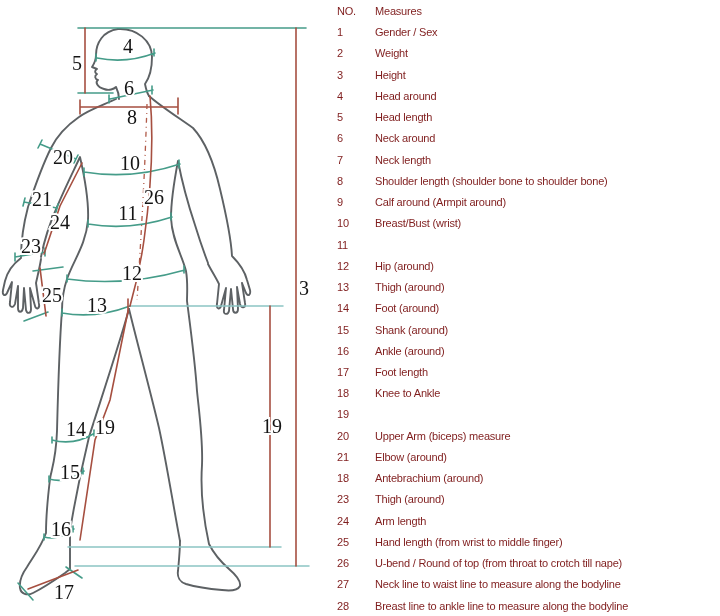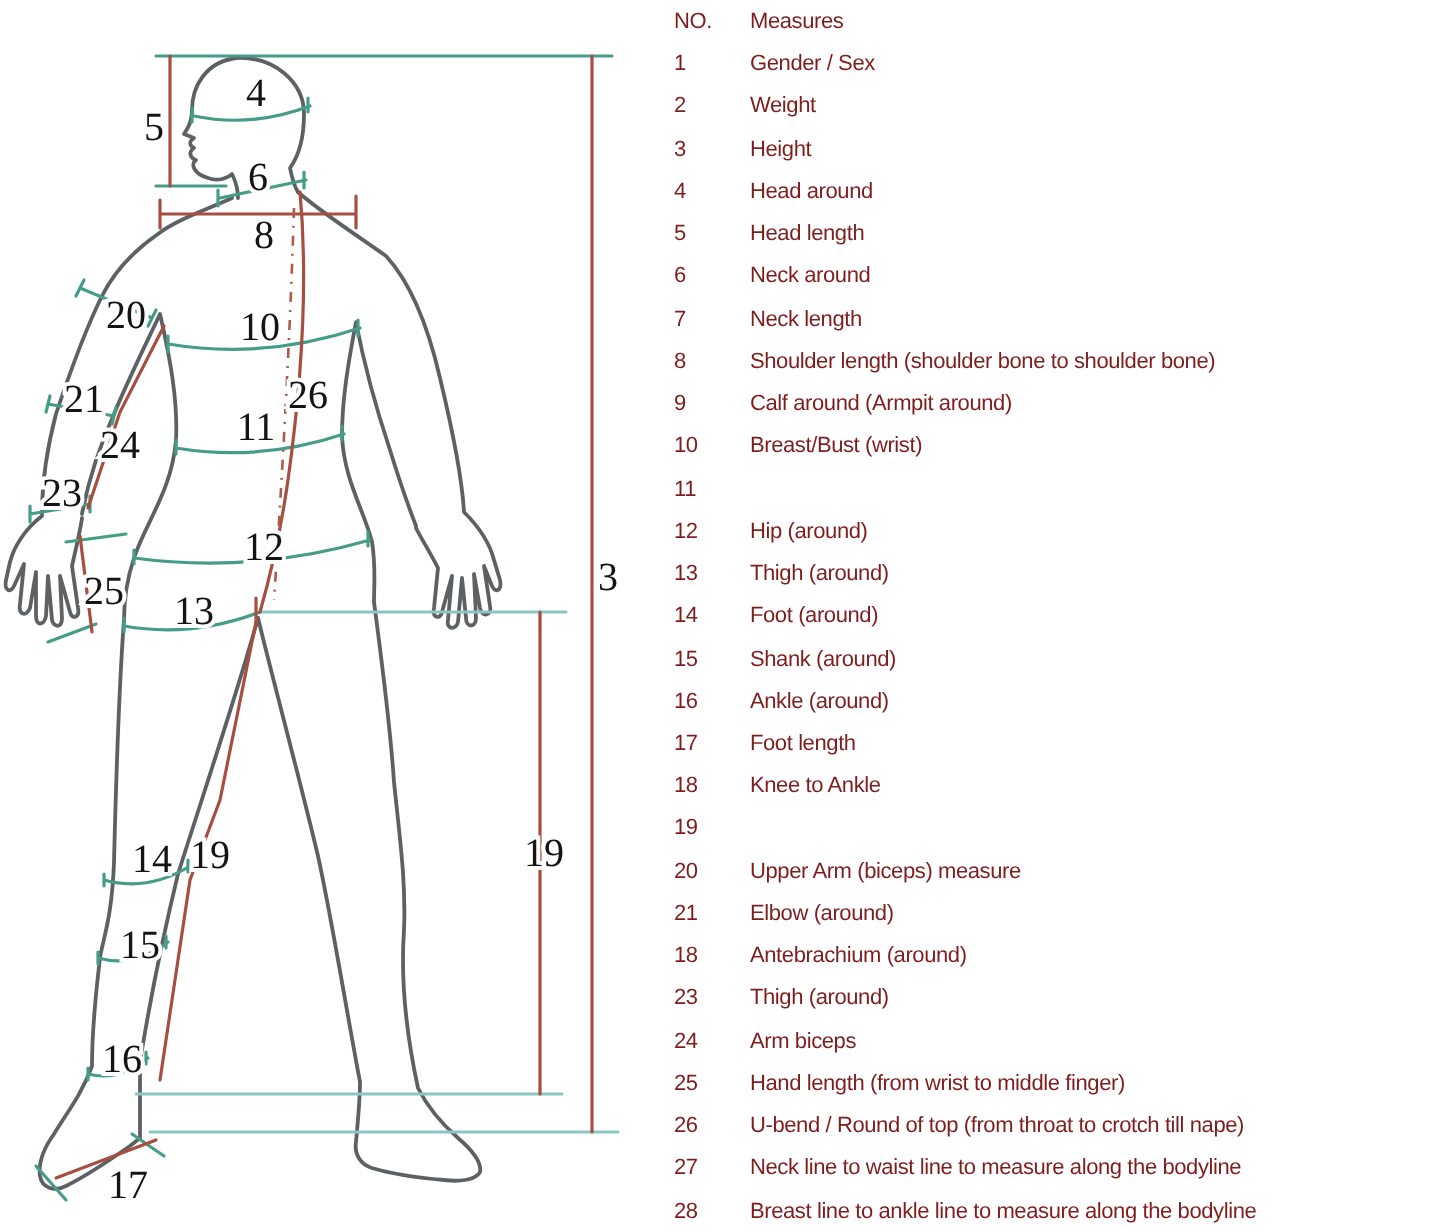"Arm biceps" span.lbl { text: biceps -> length }
